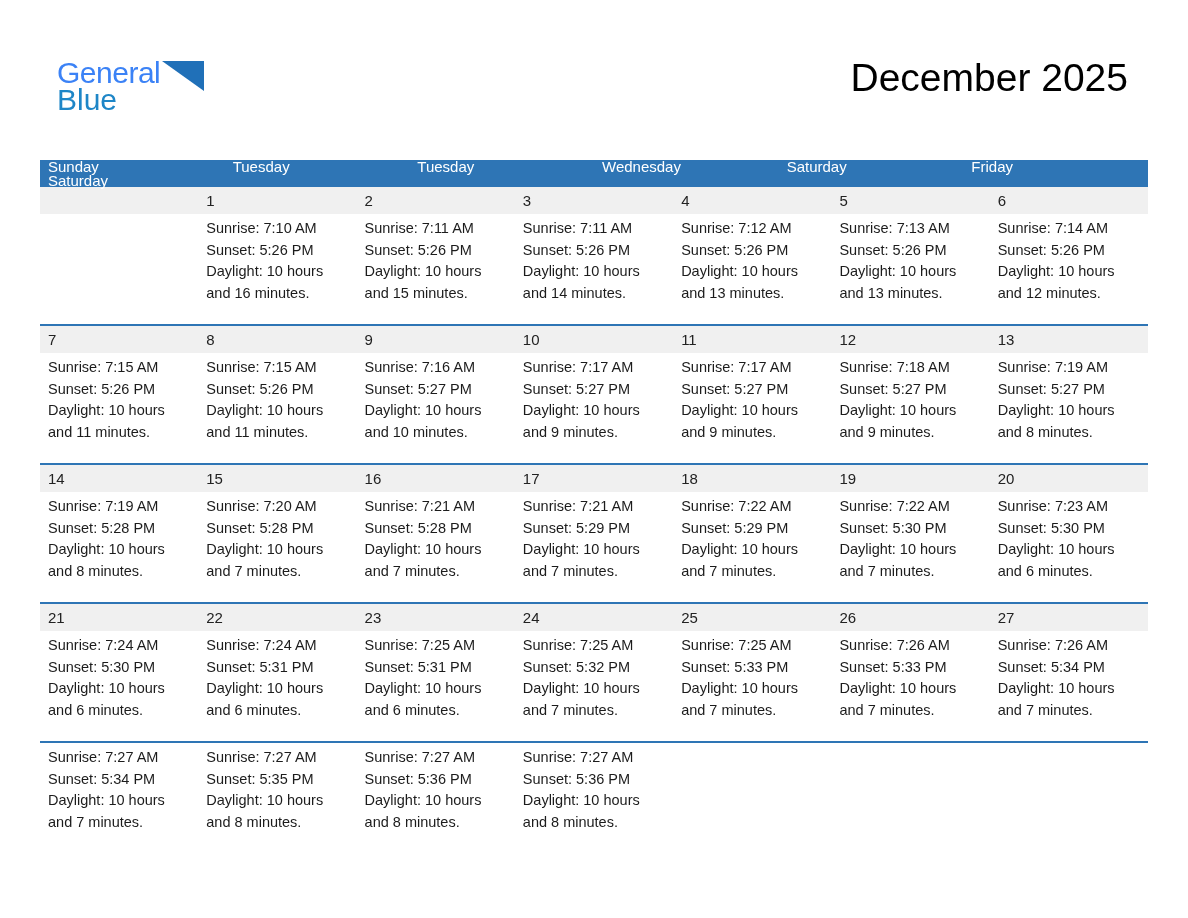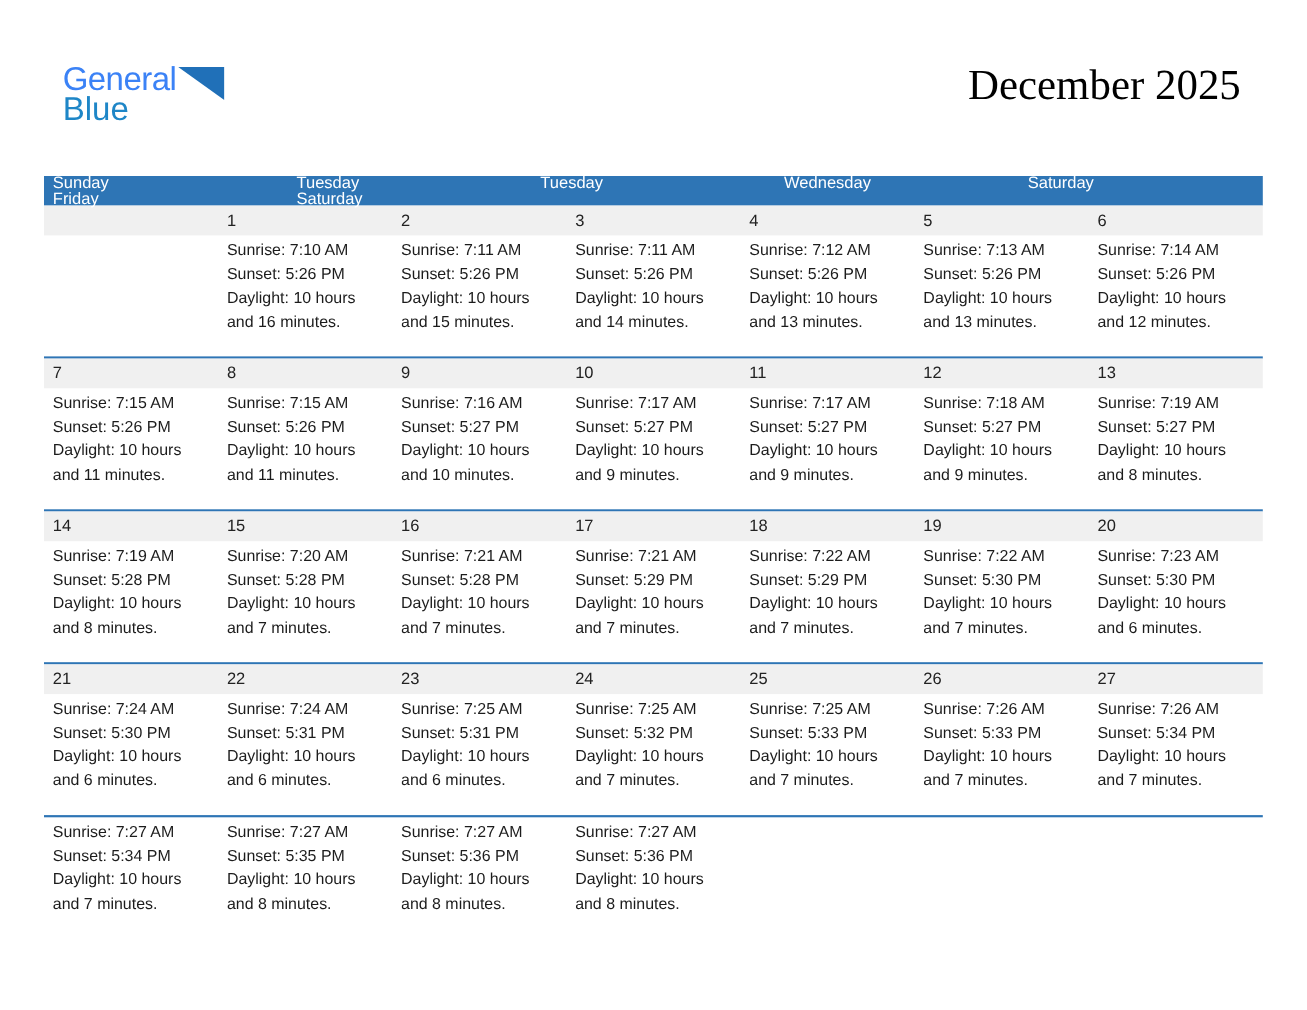"December 2025" .title-block { font-family: Liberation Serif, serif -> none }
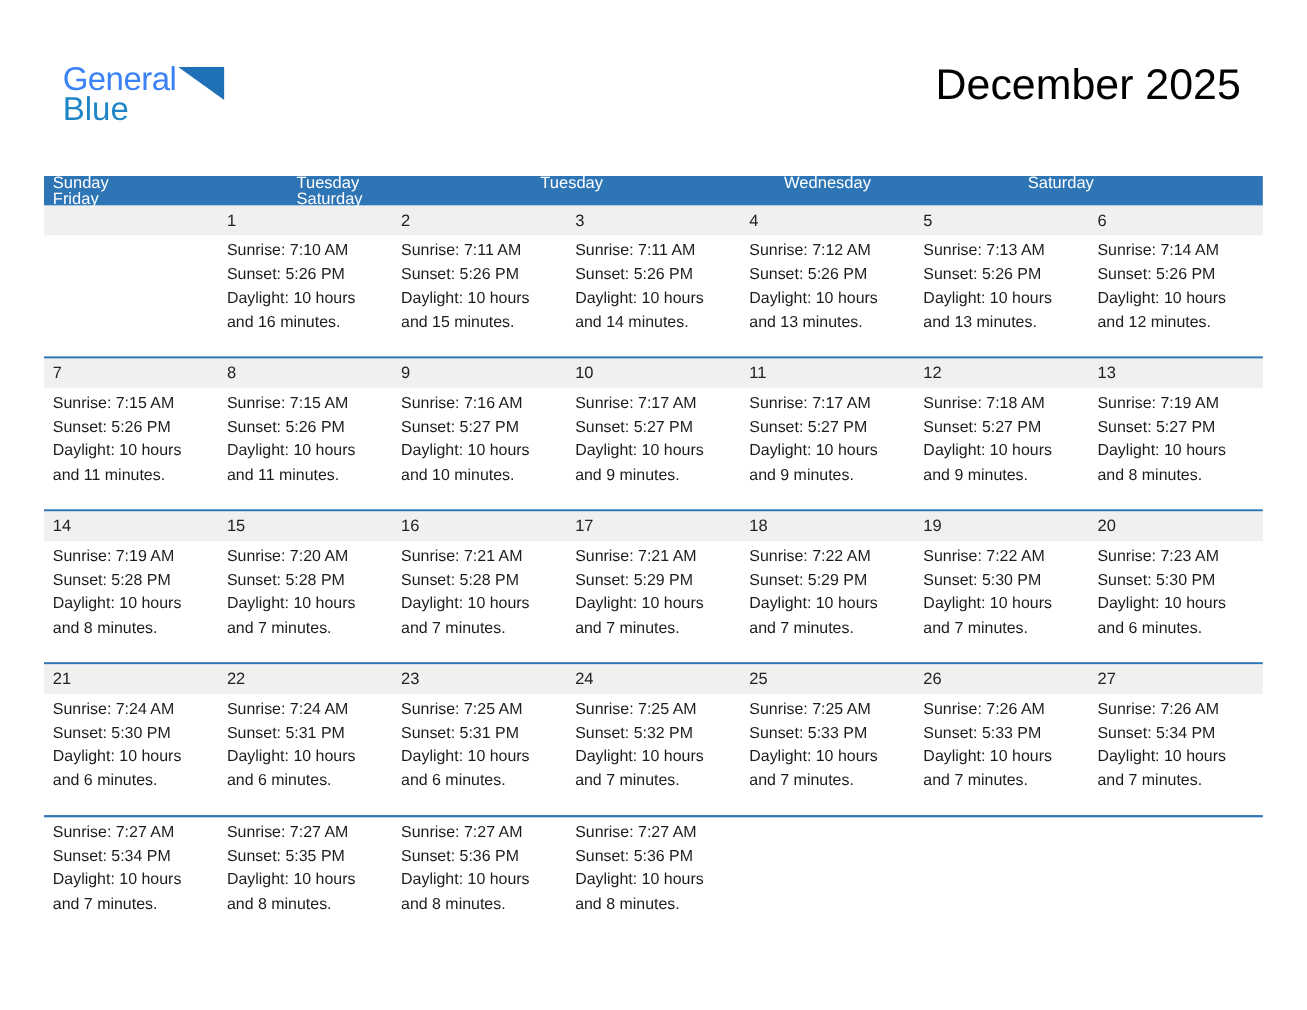"Sunday" .weekday-row { grid-template-columns: repeat(5,1fr) -> repeat(6,1fr) }
